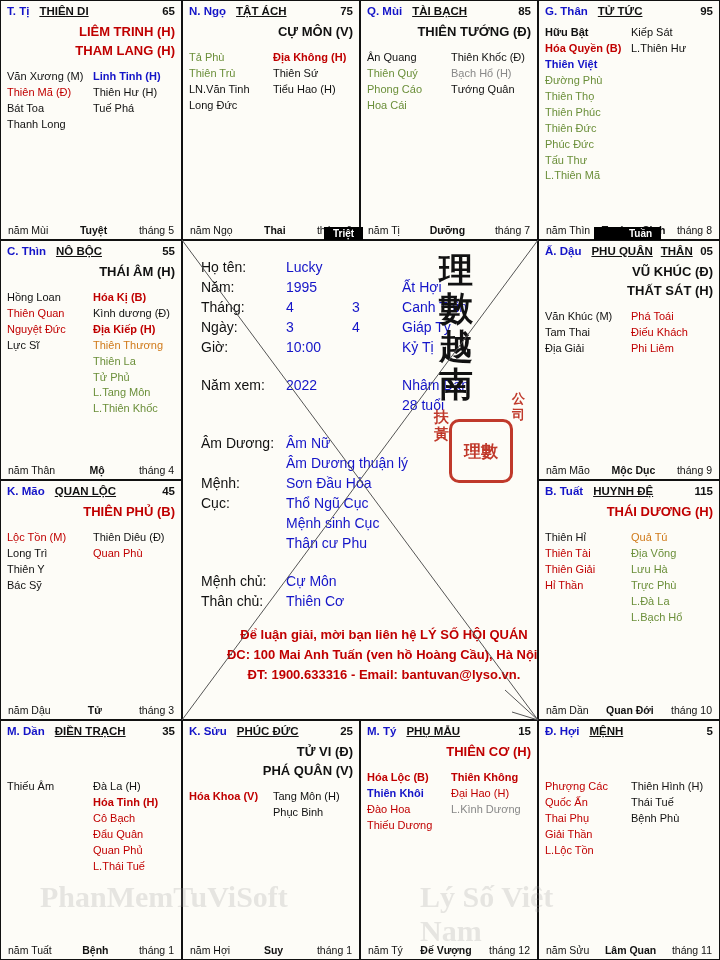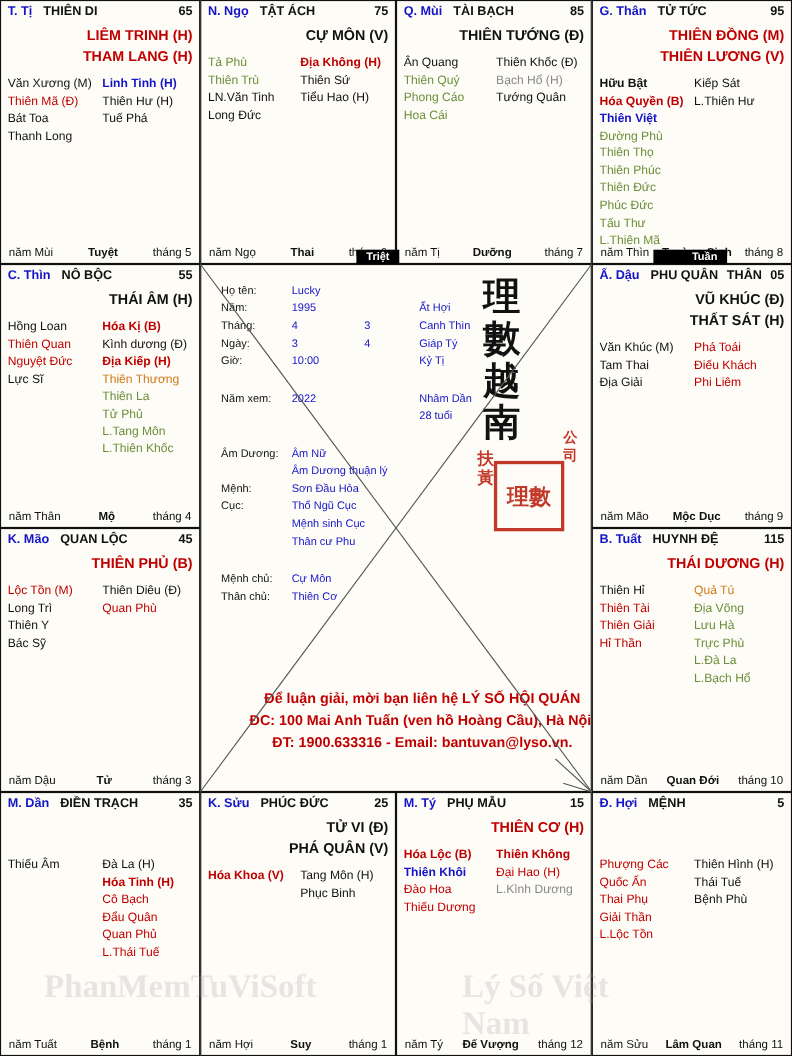"THIÊN DI" .hdr .cung { text-decoration: none -> underline }
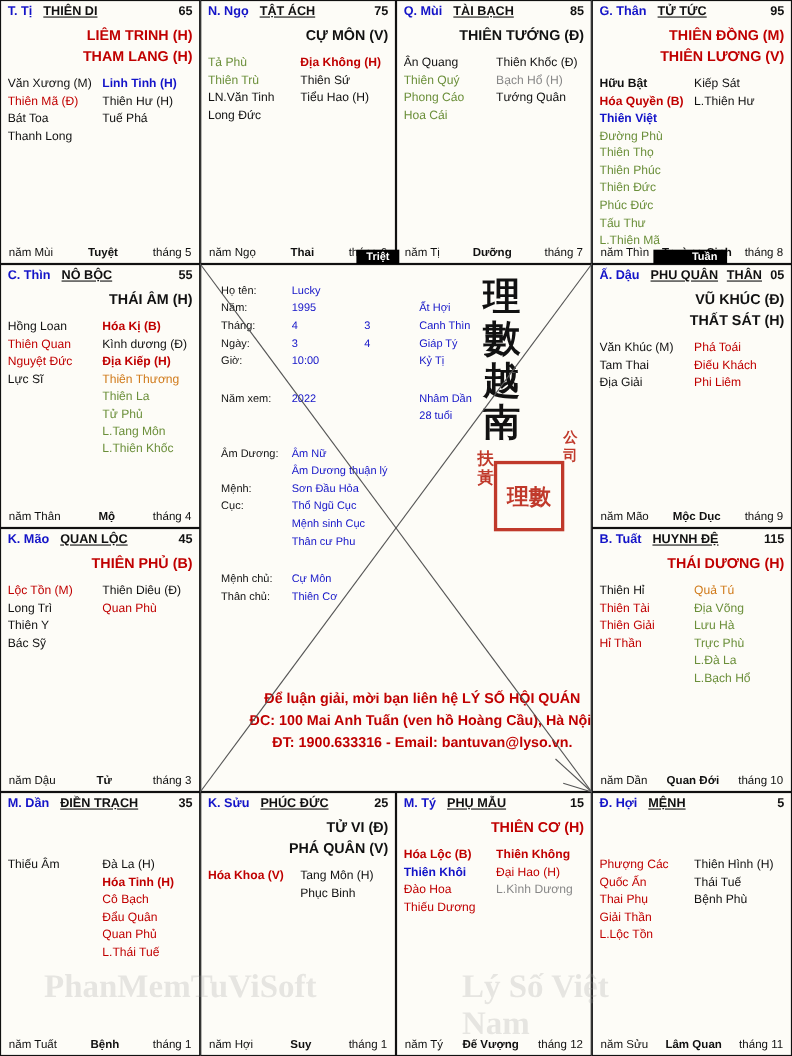"THIÊN ĐỒNG (M)" div.stars-main { html: <div> <div>THIÊN ĐỒNG (M)</div> <div>THIÊN LƯƠNG (V)</div> </div> -> none }
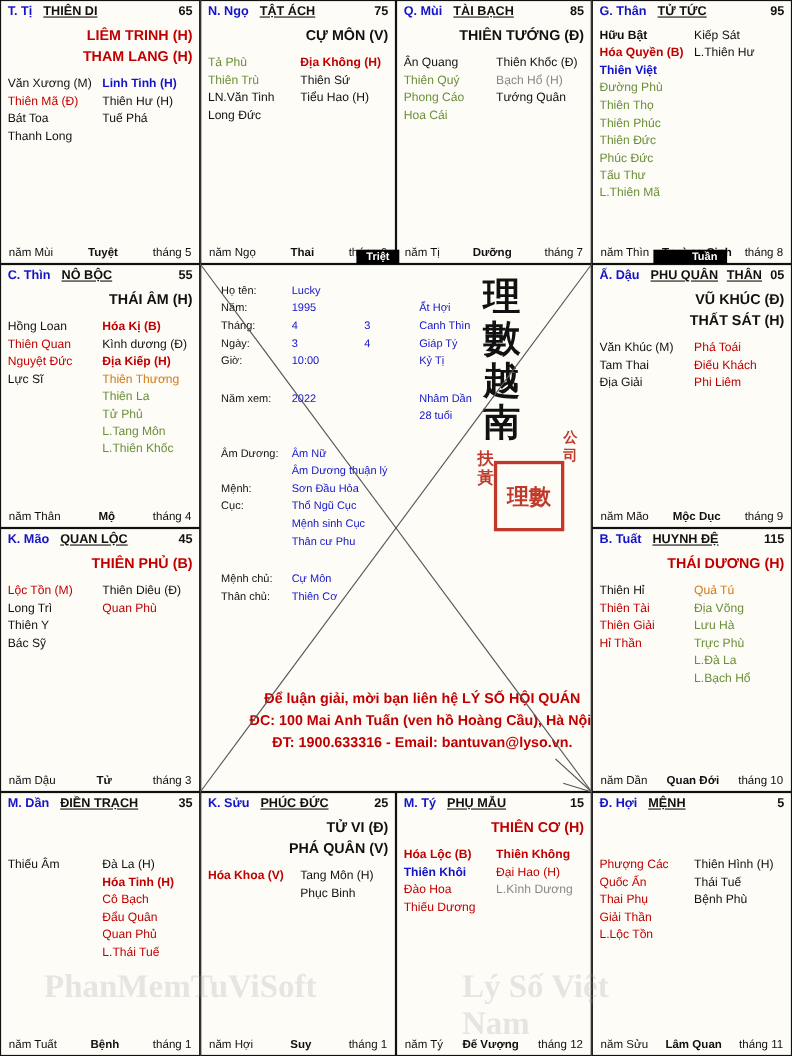"Họ tên:" .info td { font-size: 10px -> 14px }
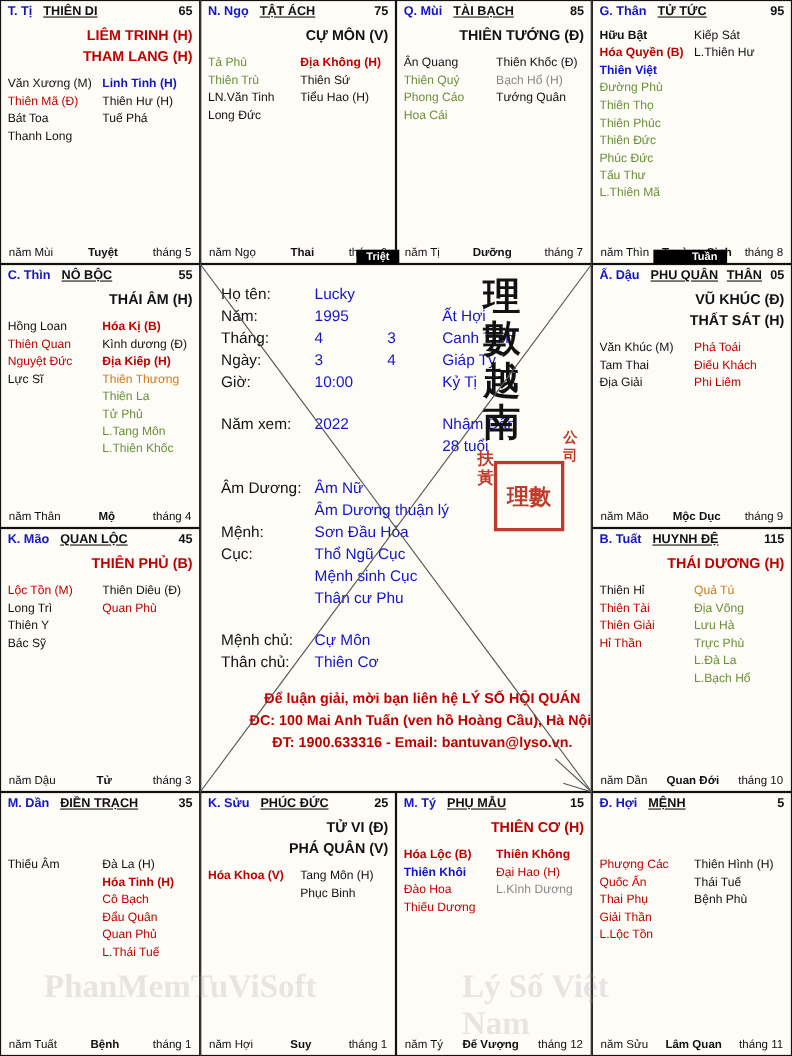"理數" .seal { border-radius: 0 -> 10px; font-size: 20px -> 17px }
